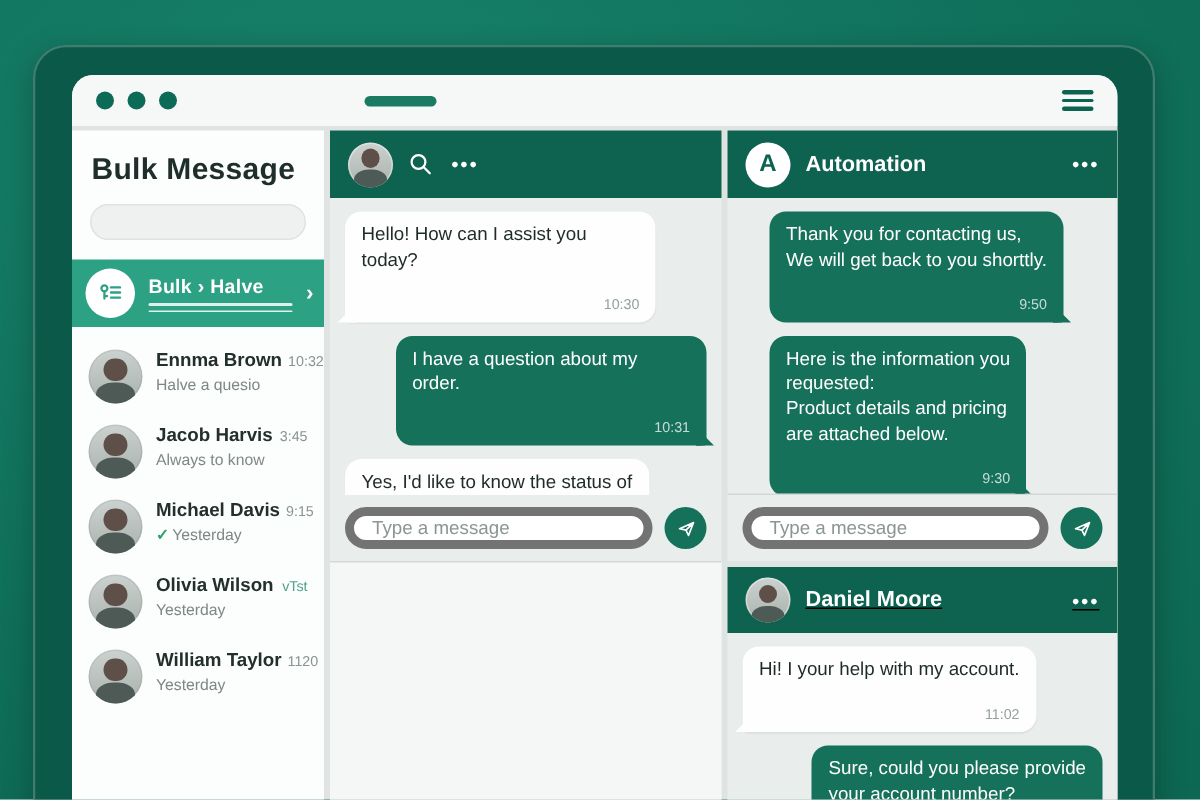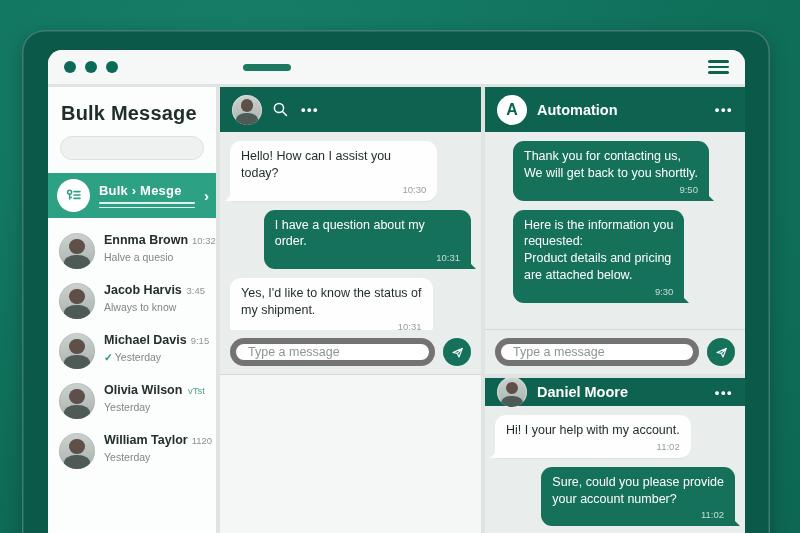"Bulk › Mesge" span.nav-label { text: Mesge -> Halve }
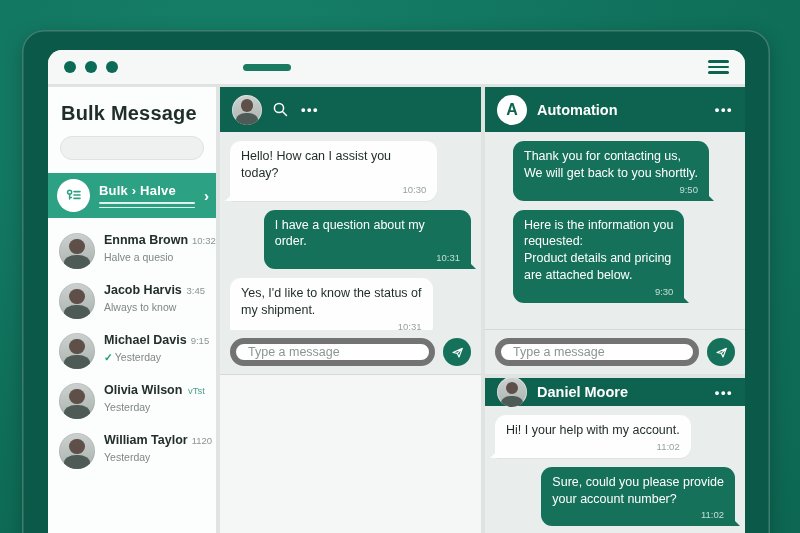"10:30" .msg-time { margin-top: 2px -> 16px }
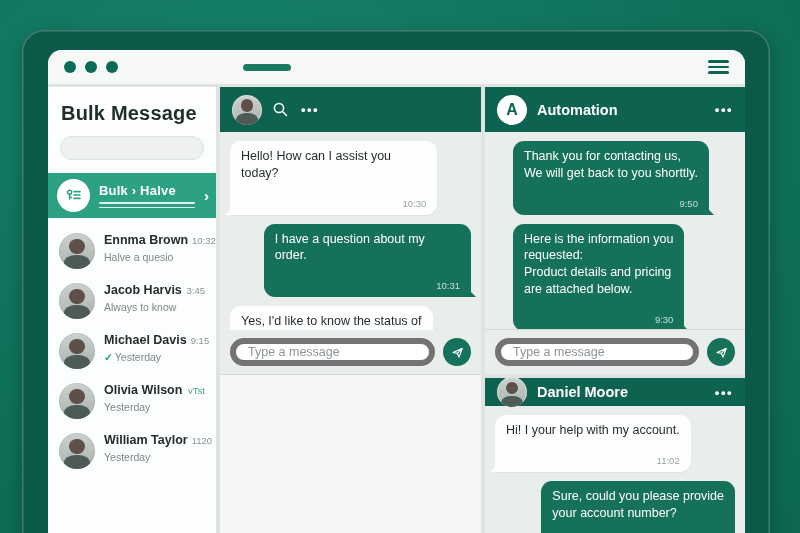"Daniel Moore" .chat-header.small { height: 28px -> 44px; text-decoration: none -> underline }
